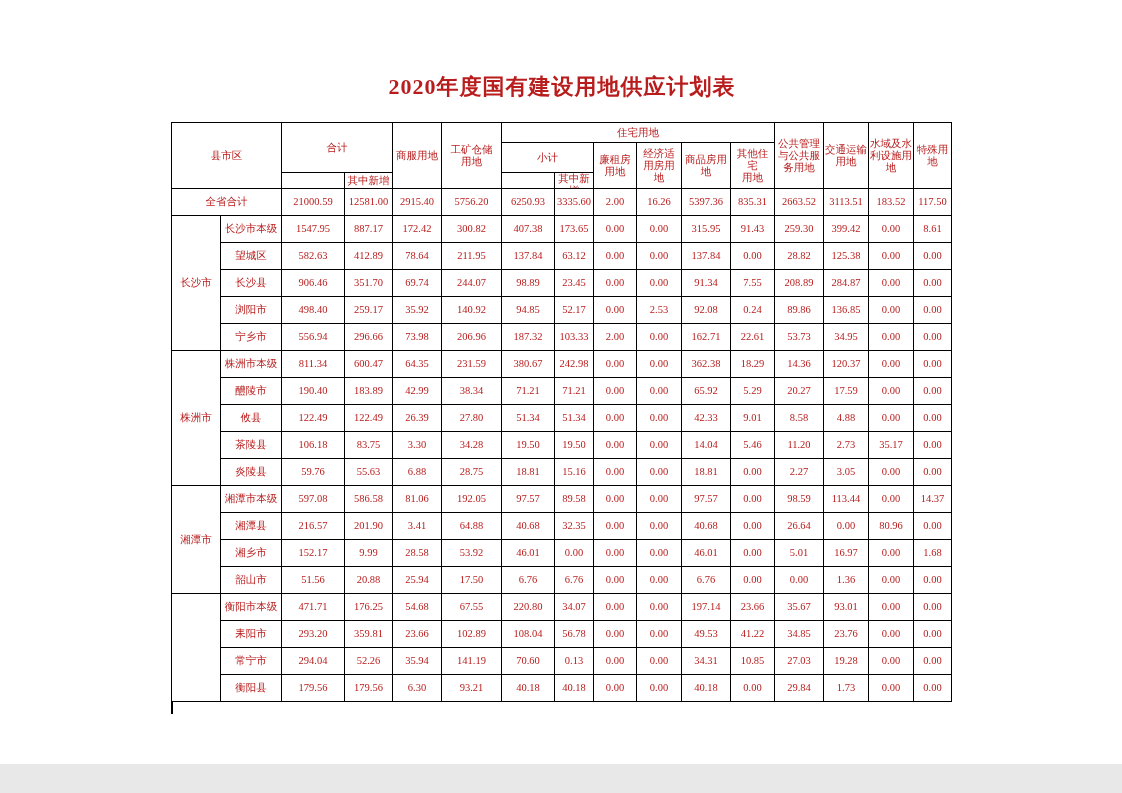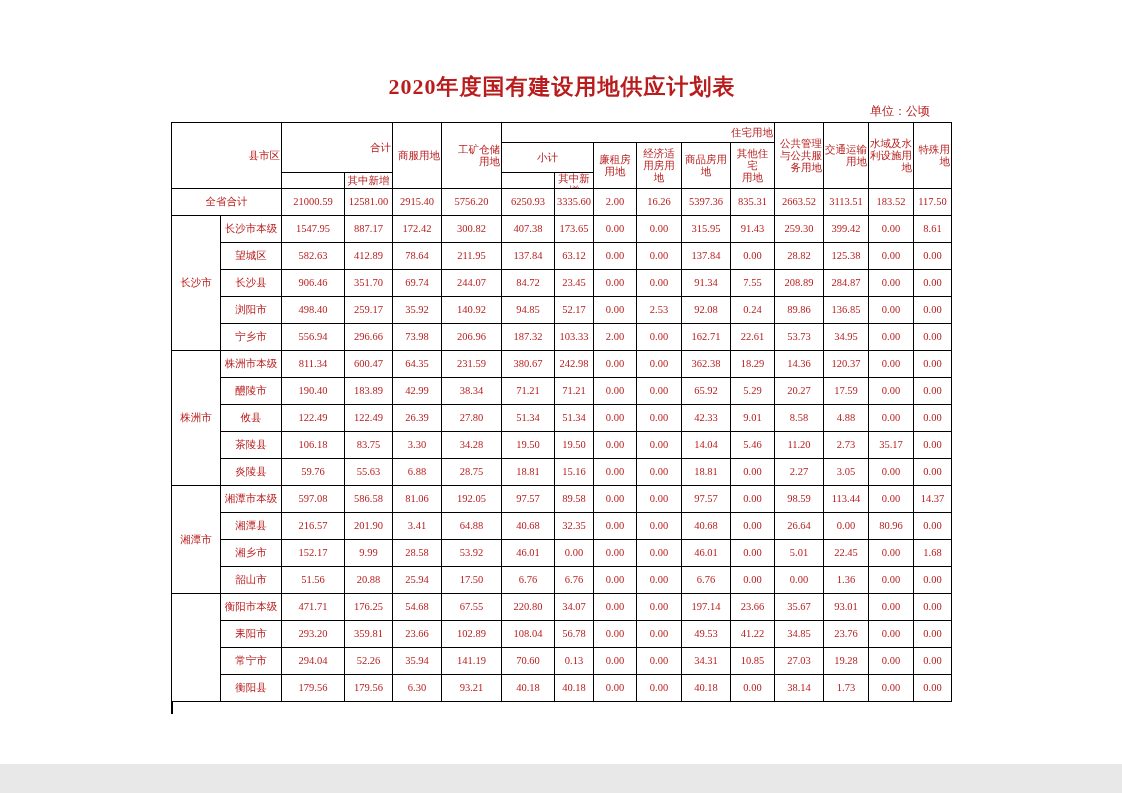"单位：公顷" div.unit-label { html: <div>单位：公顷</div> -> none }
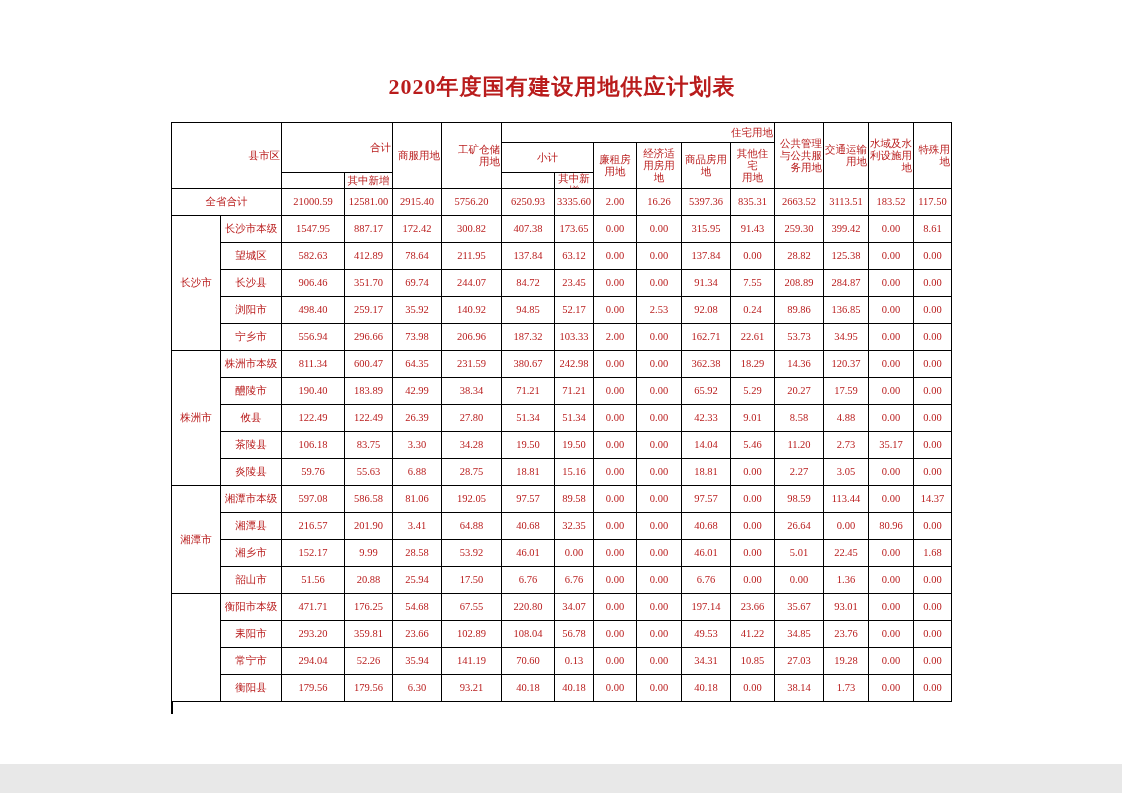"住宅用地" thead tr.hr1 > * { text-align: right -> none }
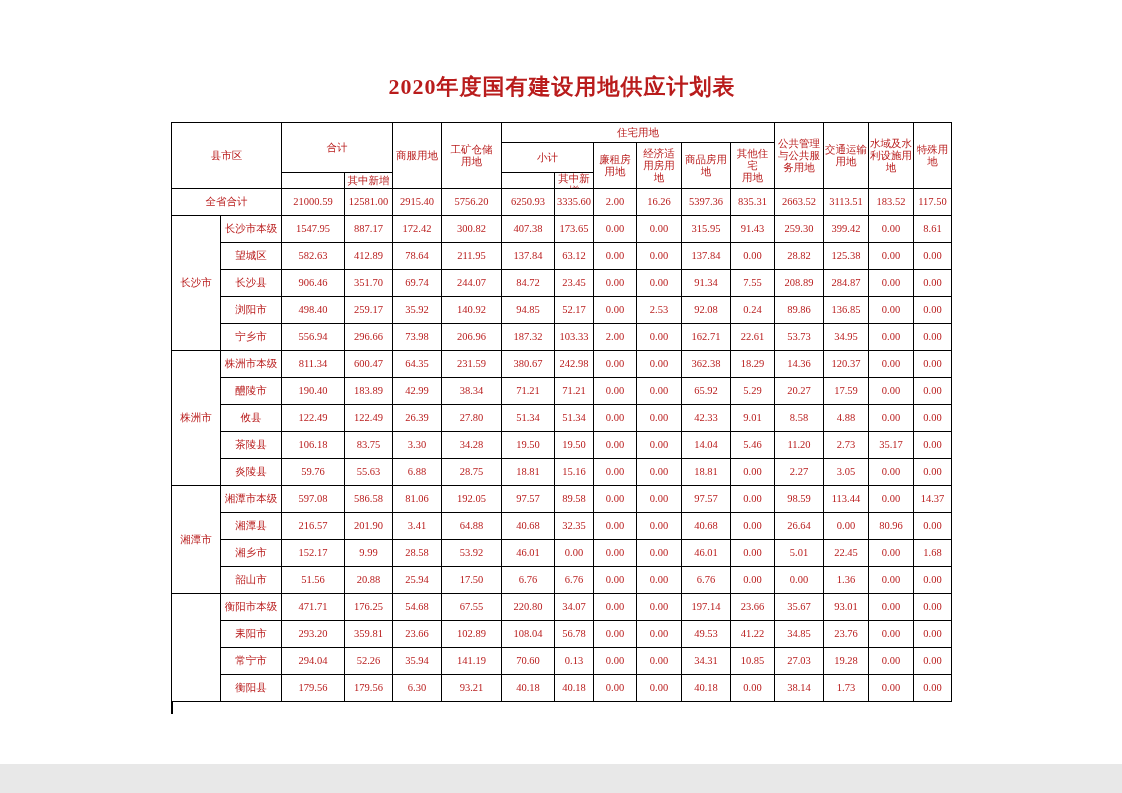"84.72" td { text: 84.72 -> 98.89 }
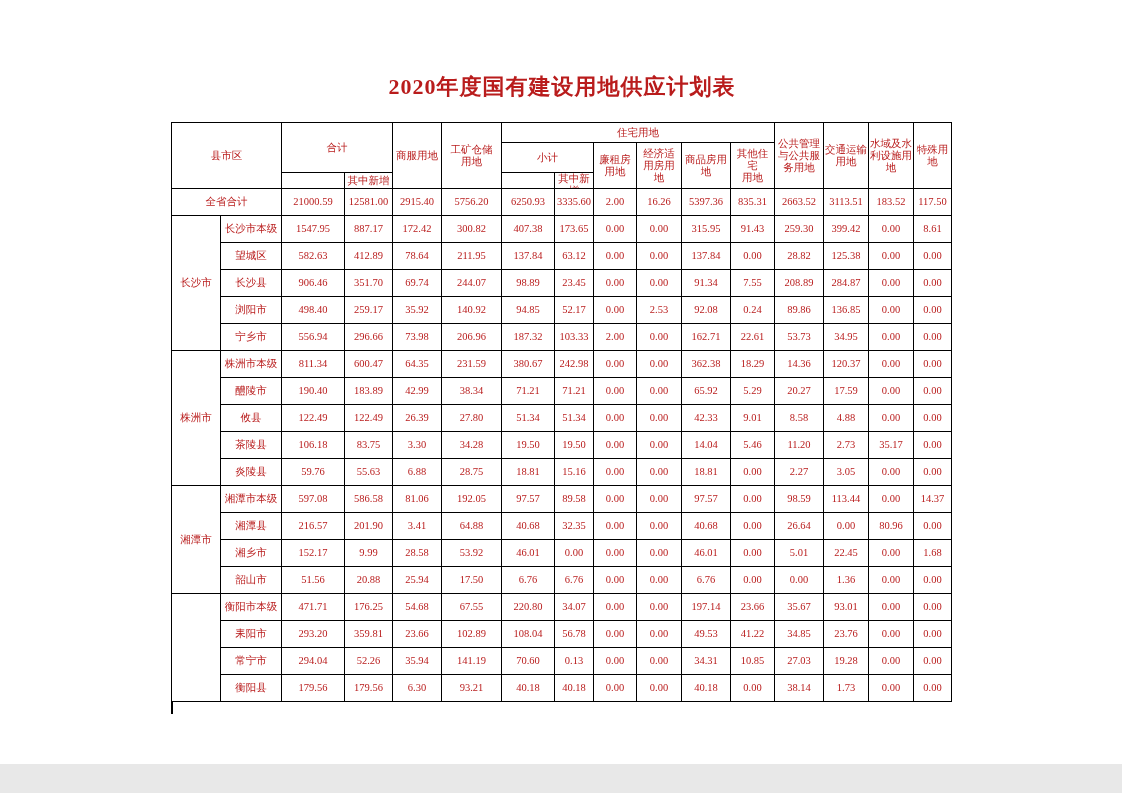"22.45" td { text: 22.45 -> 16.97 }
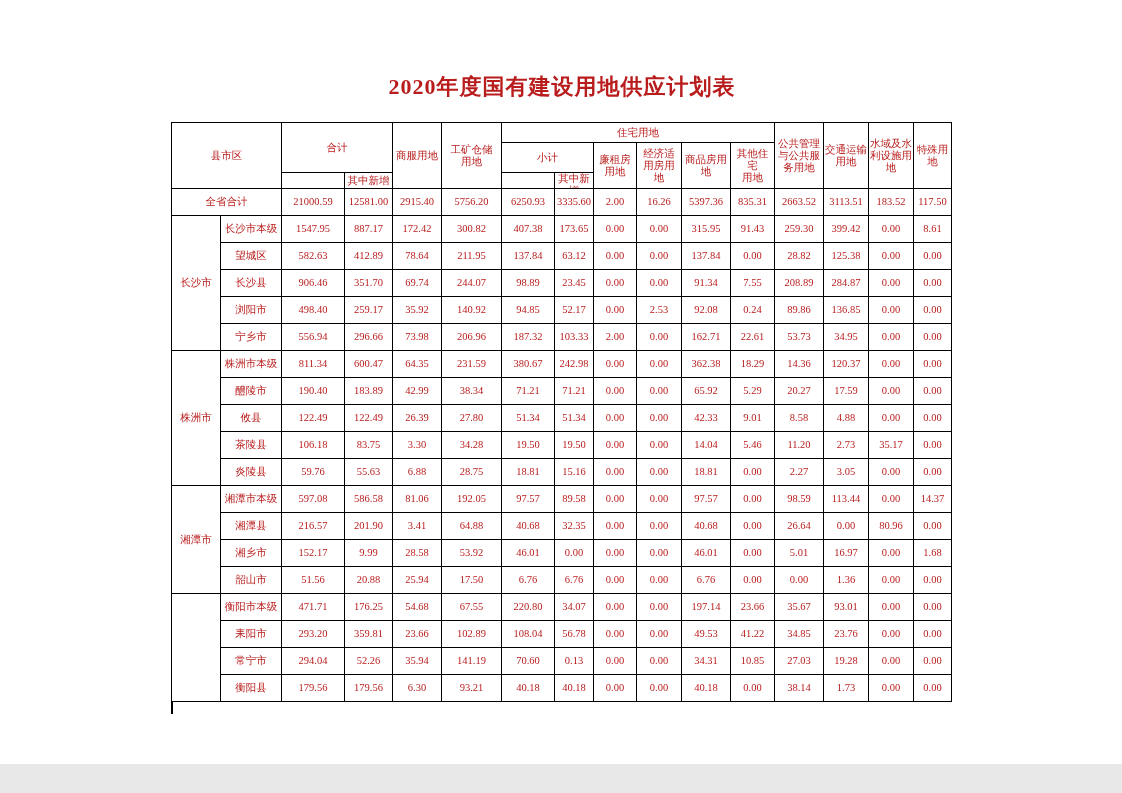"38.14" td.bb2 { text: 38.14 -> 29.84 }
